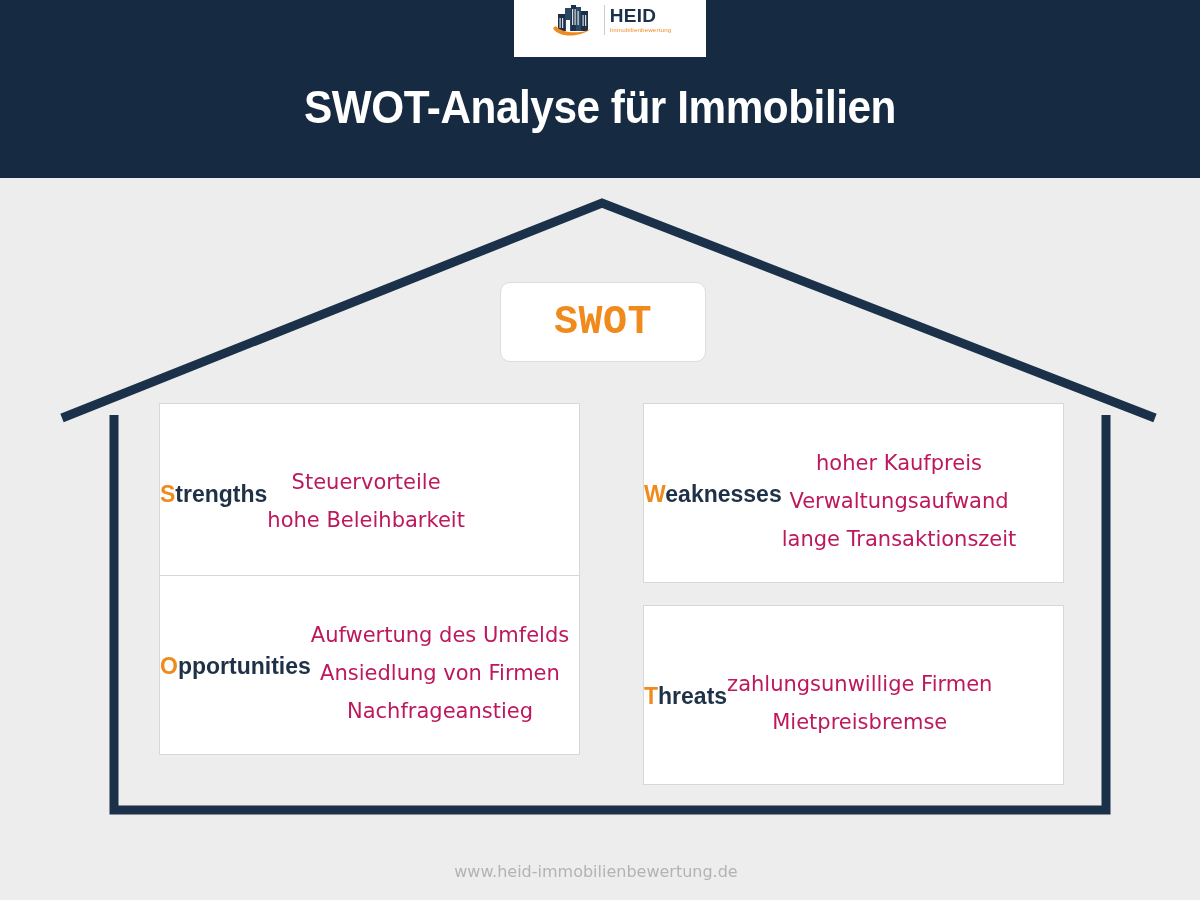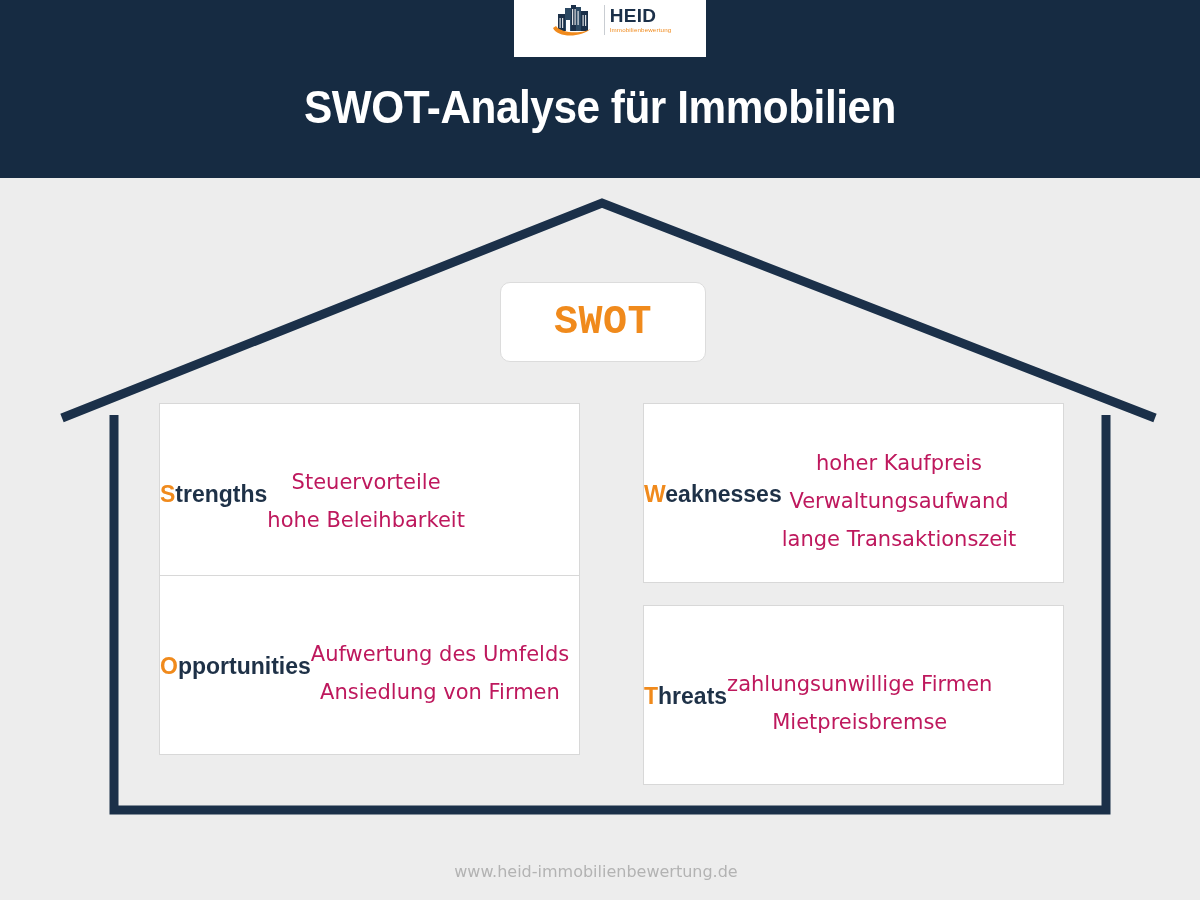"Nachfrageanstieg" div.card-item { html: none -> <div>Nachfrageanstieg</div> }
